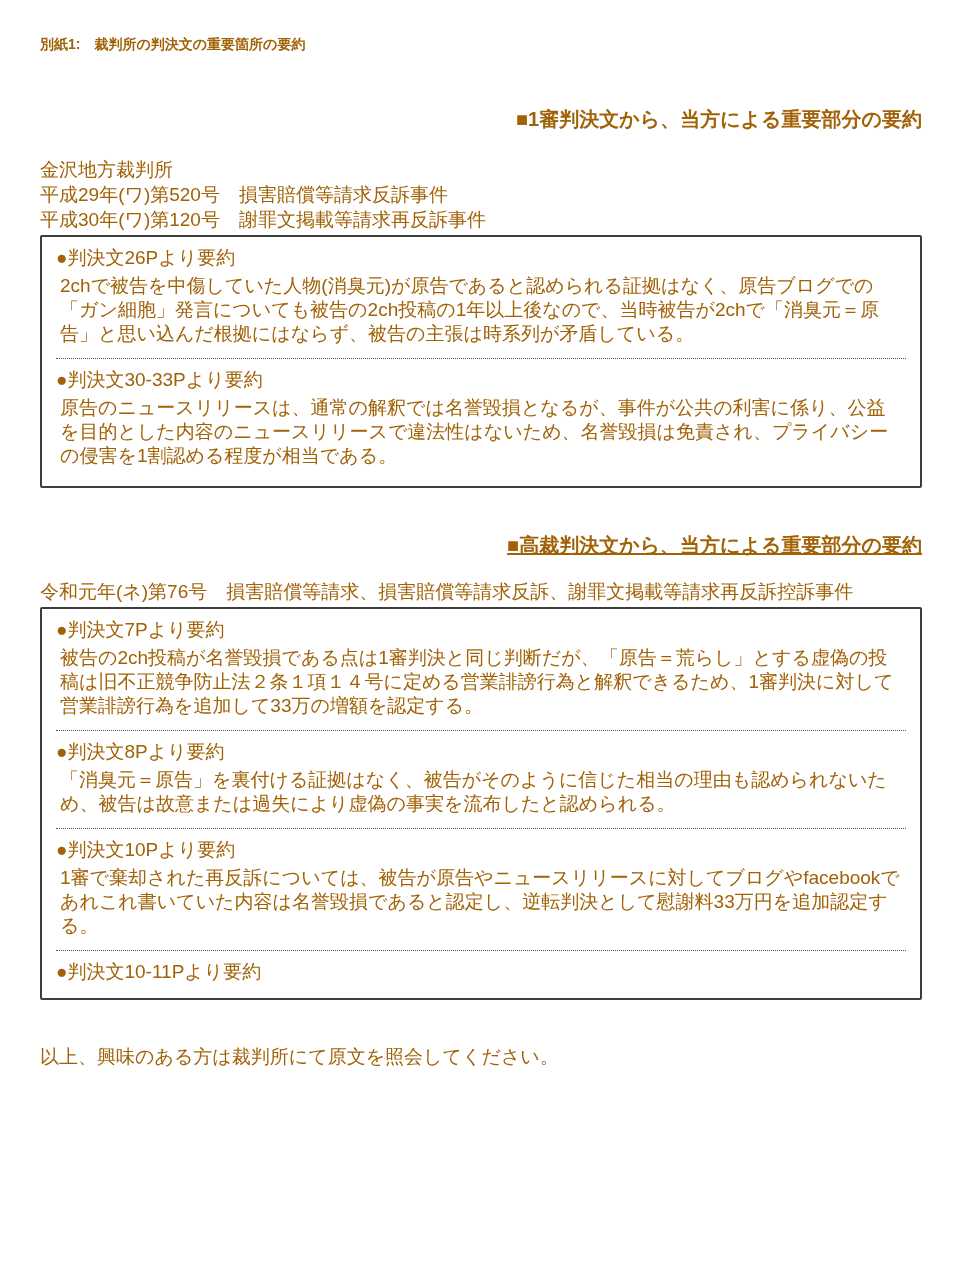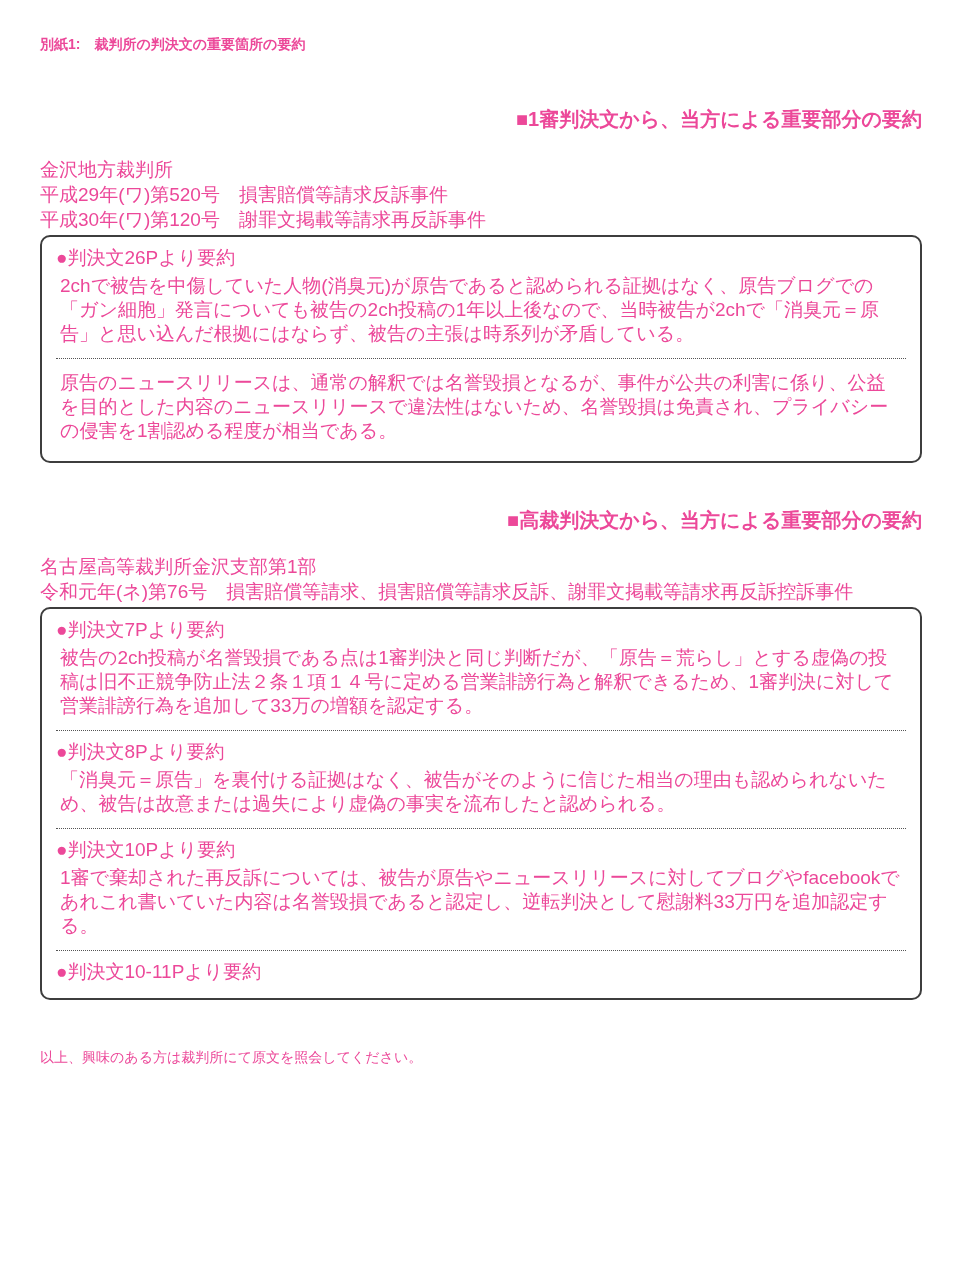"別紙1: 裁判所の判決文の重要箇所の要約" .page { color: #ec4899 -> #a16207 }
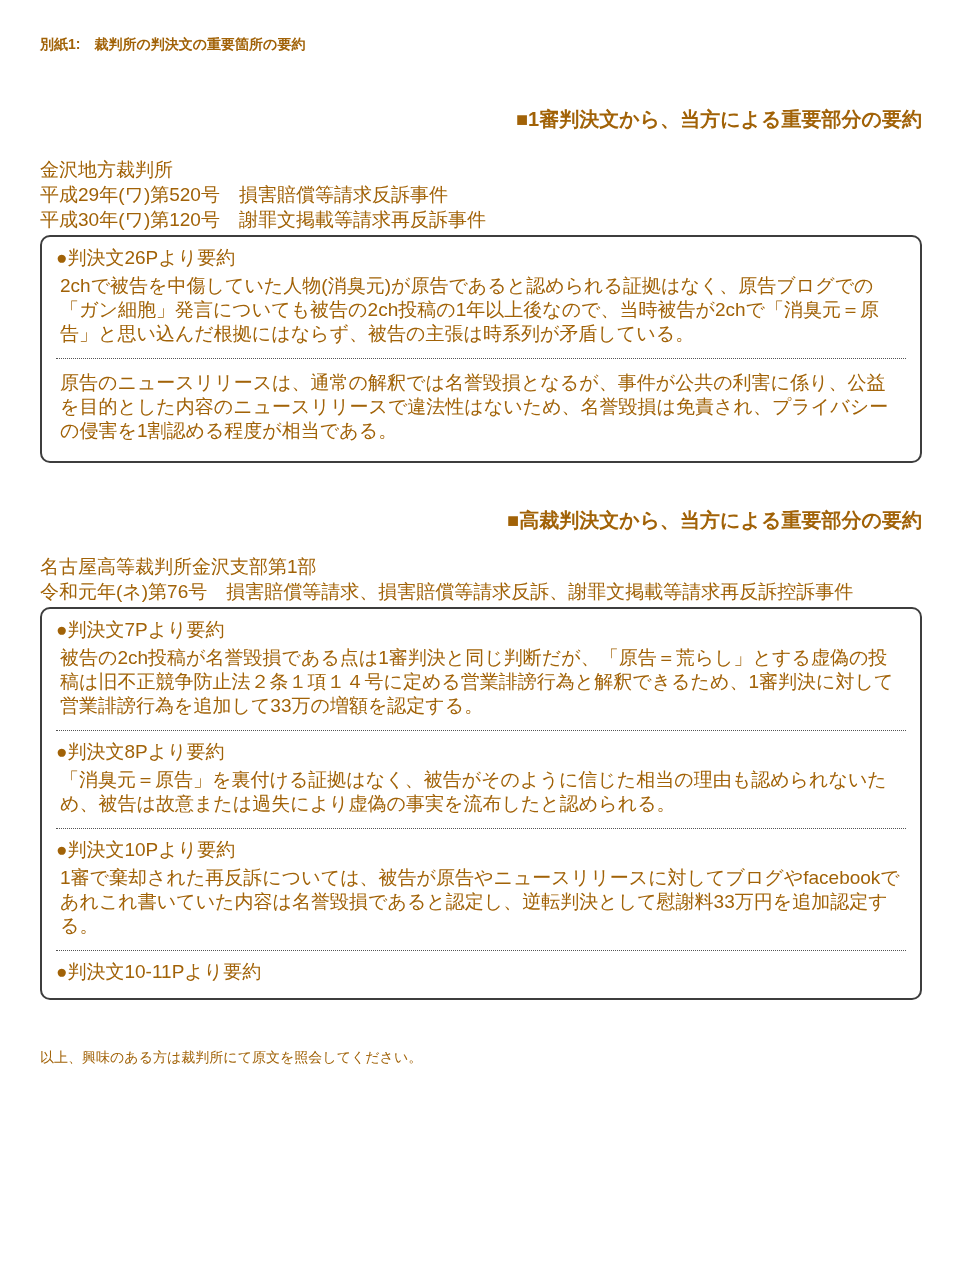"●判決文26Pより要約" .summary-box { border-radius: 10px -> 2px }
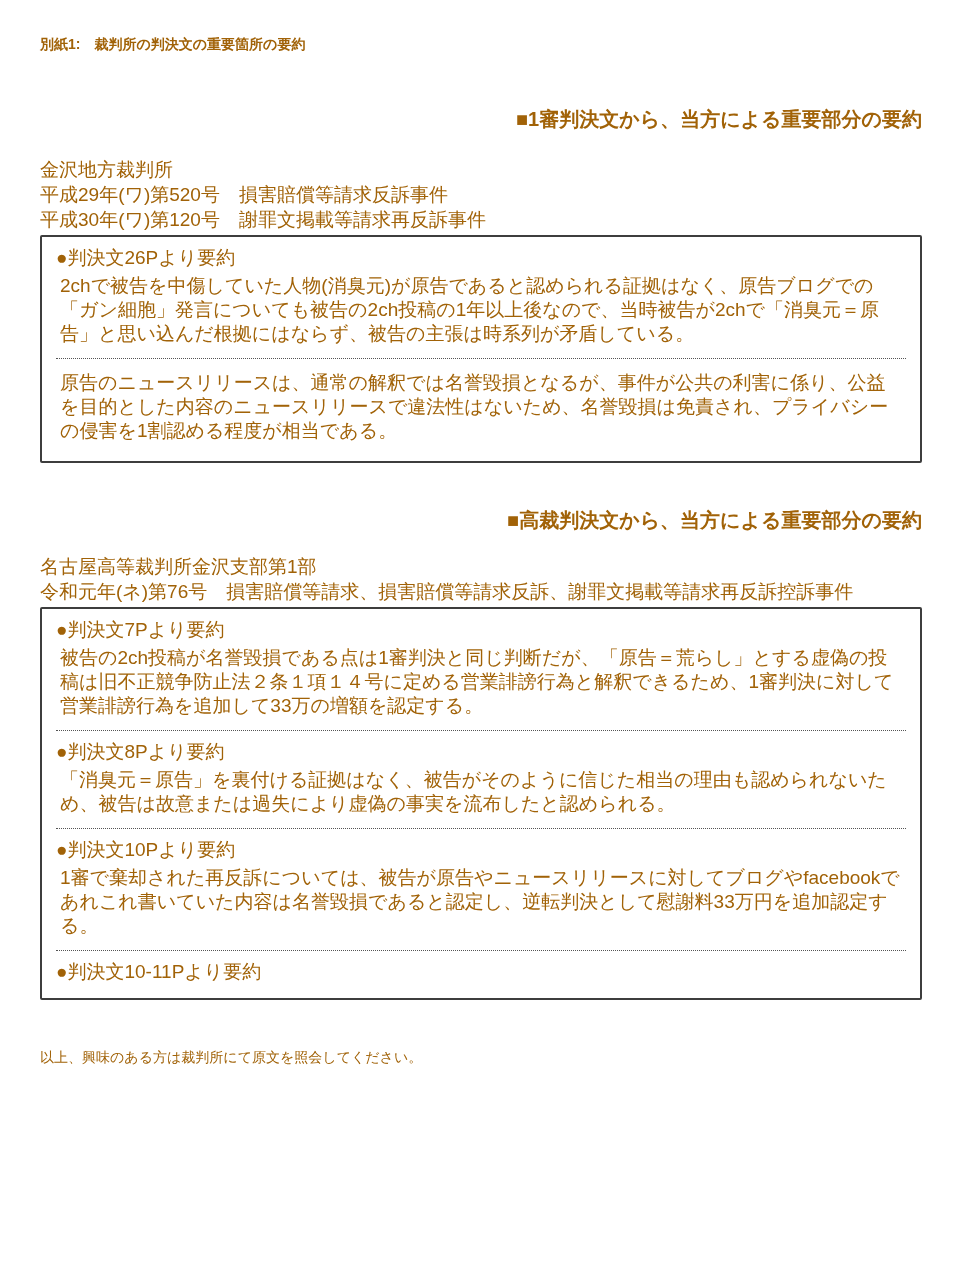"●判決文30-33Pより要約" div.summary-label { html: none -> <div>●判決文30-33Pより要約</div> }
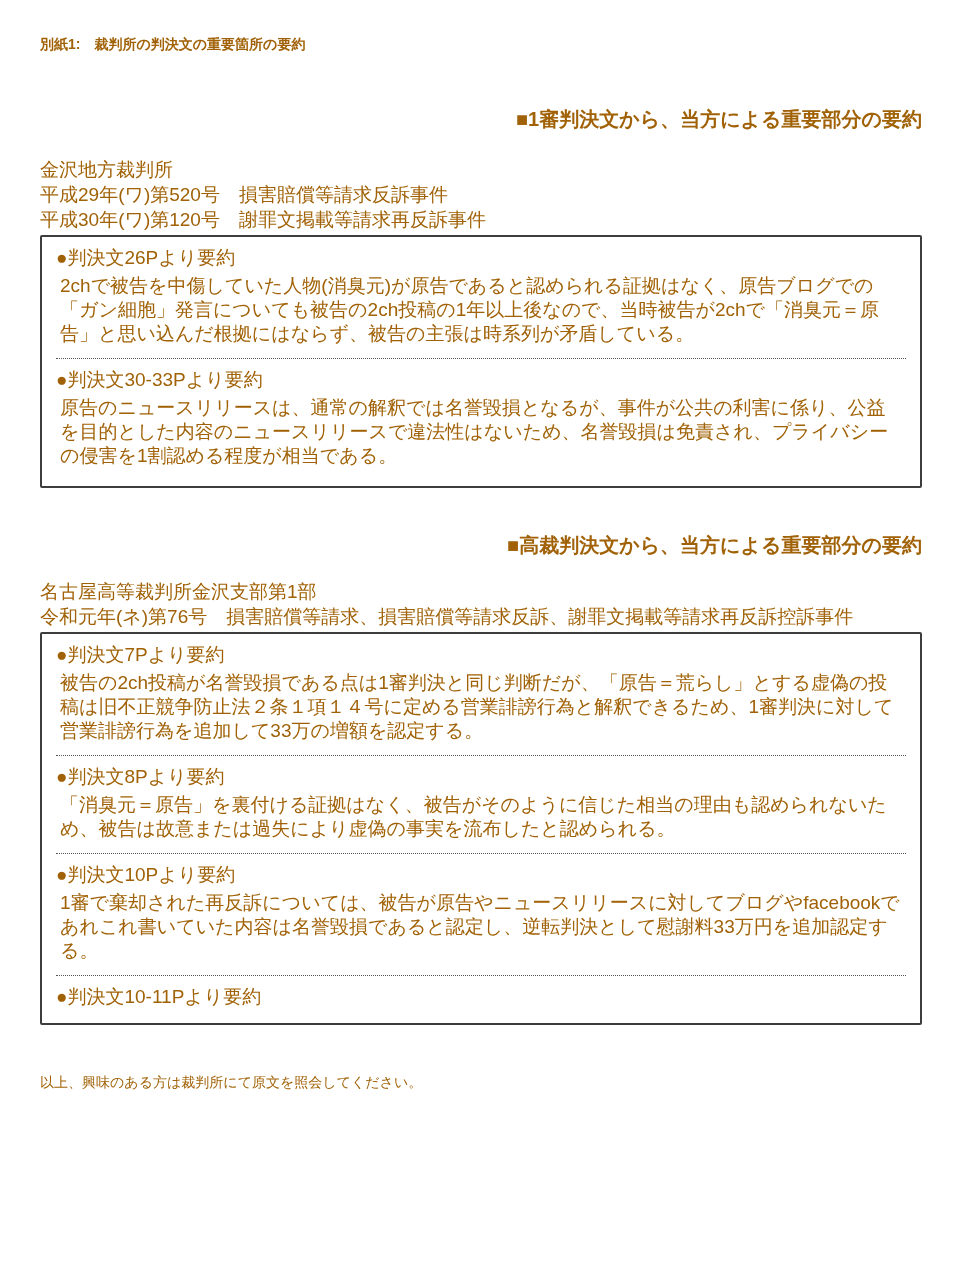"■高裁判決文から、当方による重要部分の要約" .sec-second .sec-heading { text-decoration: none -> underline }
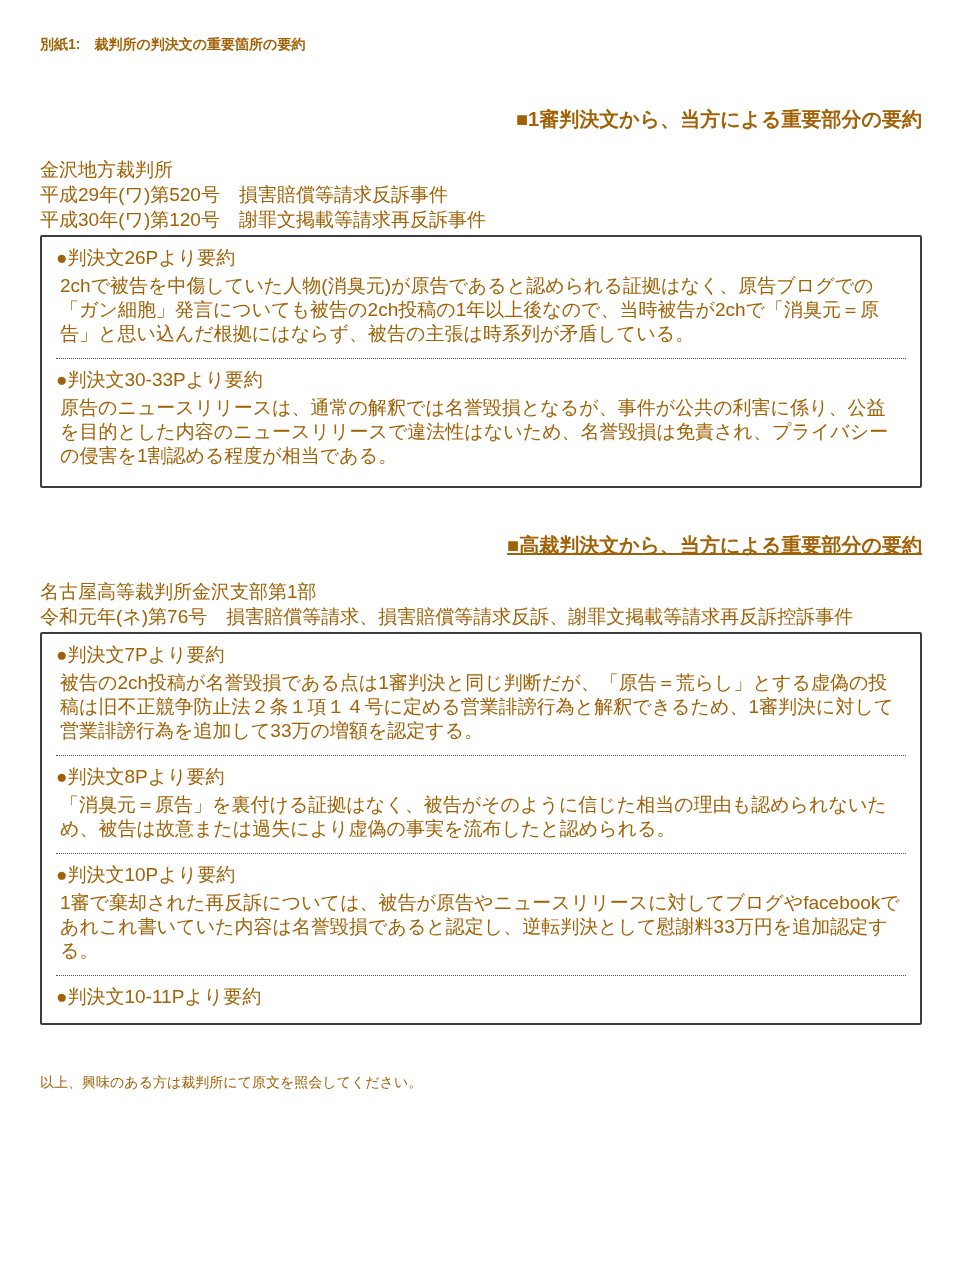"名古屋高等裁判所金沢支部第1部" div.court-line { html: <div>名古屋高等裁判所金沢支部第1部</div> -> none }
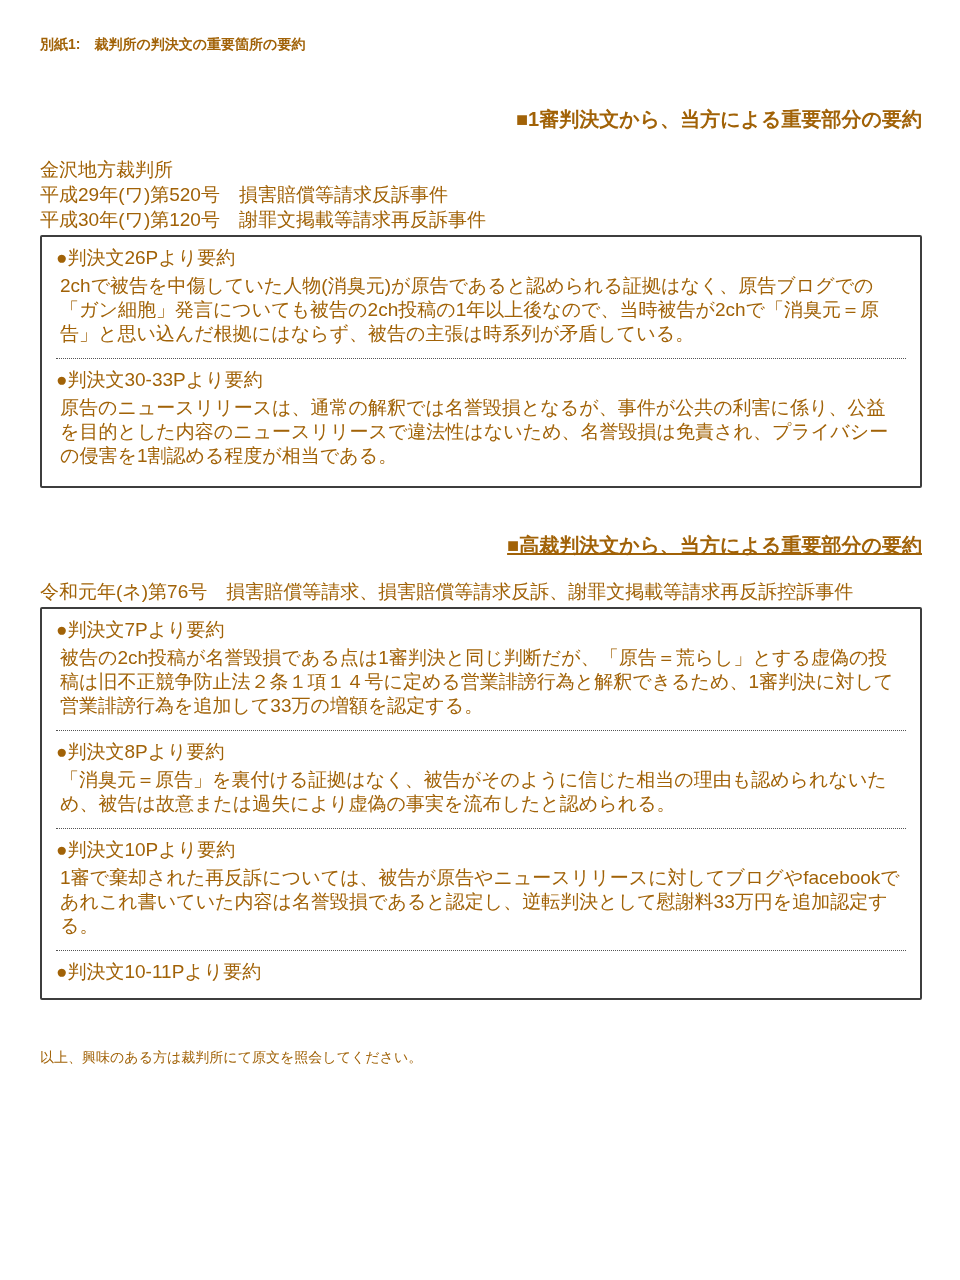"以上、興味のある方は裁判所にて原文を照会してください。" .footer-note { font-size: 14px -> 19px }
